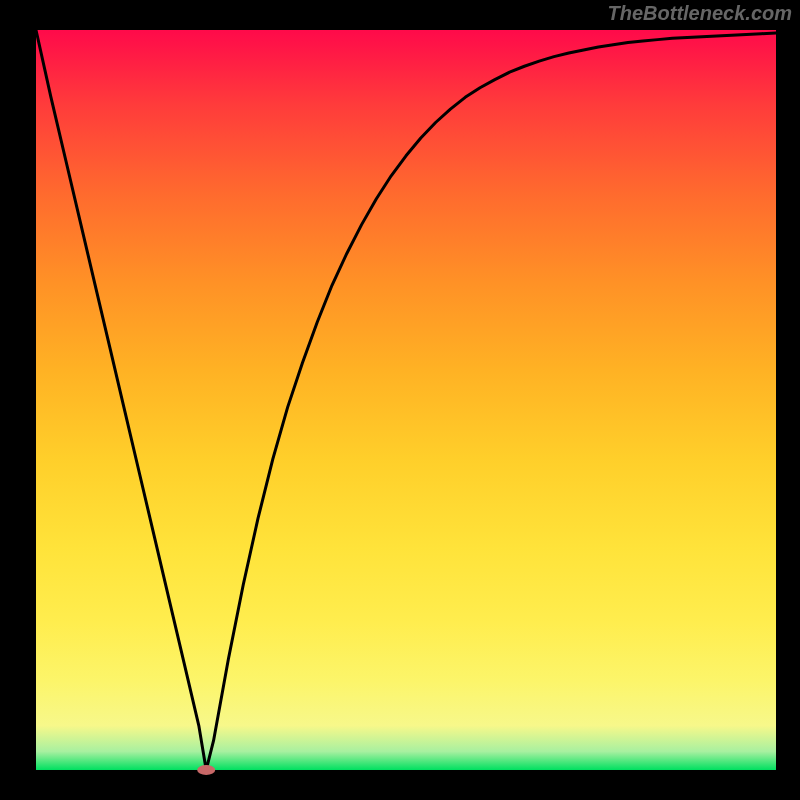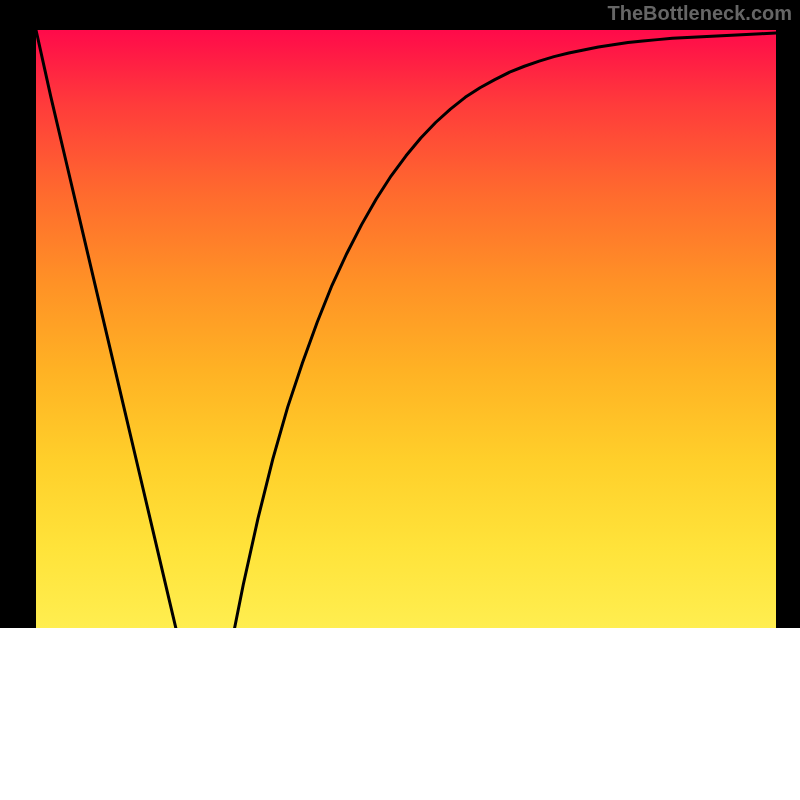"TheBottleneck.com" .chart-container { font-style: none -> italic; height: 628px -> 800px }
